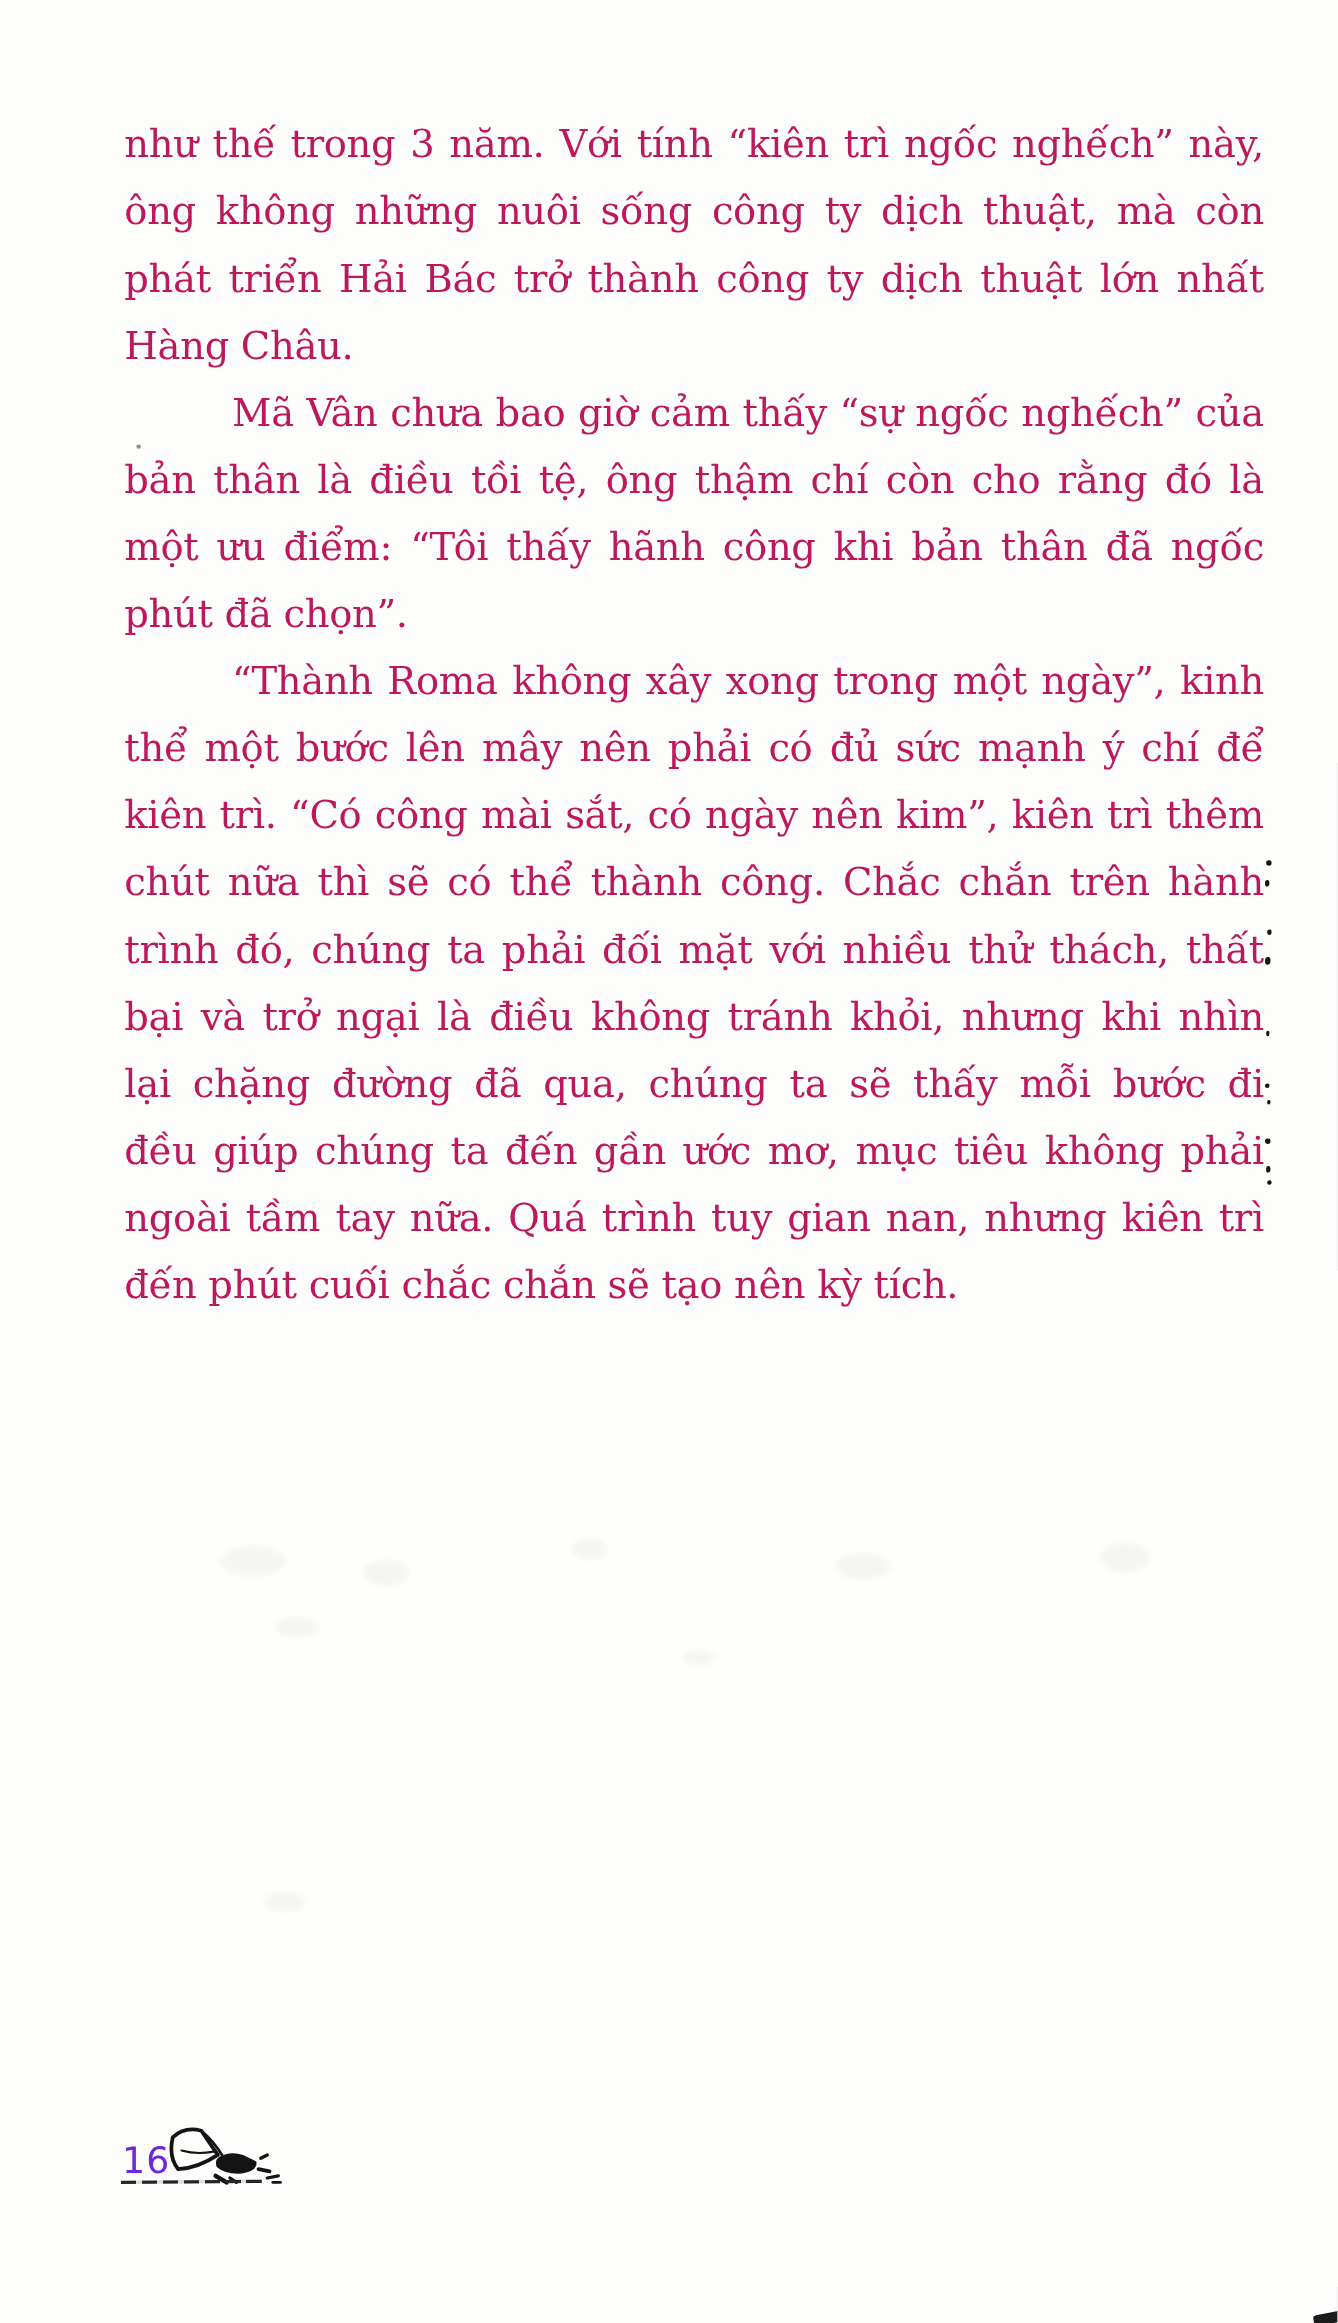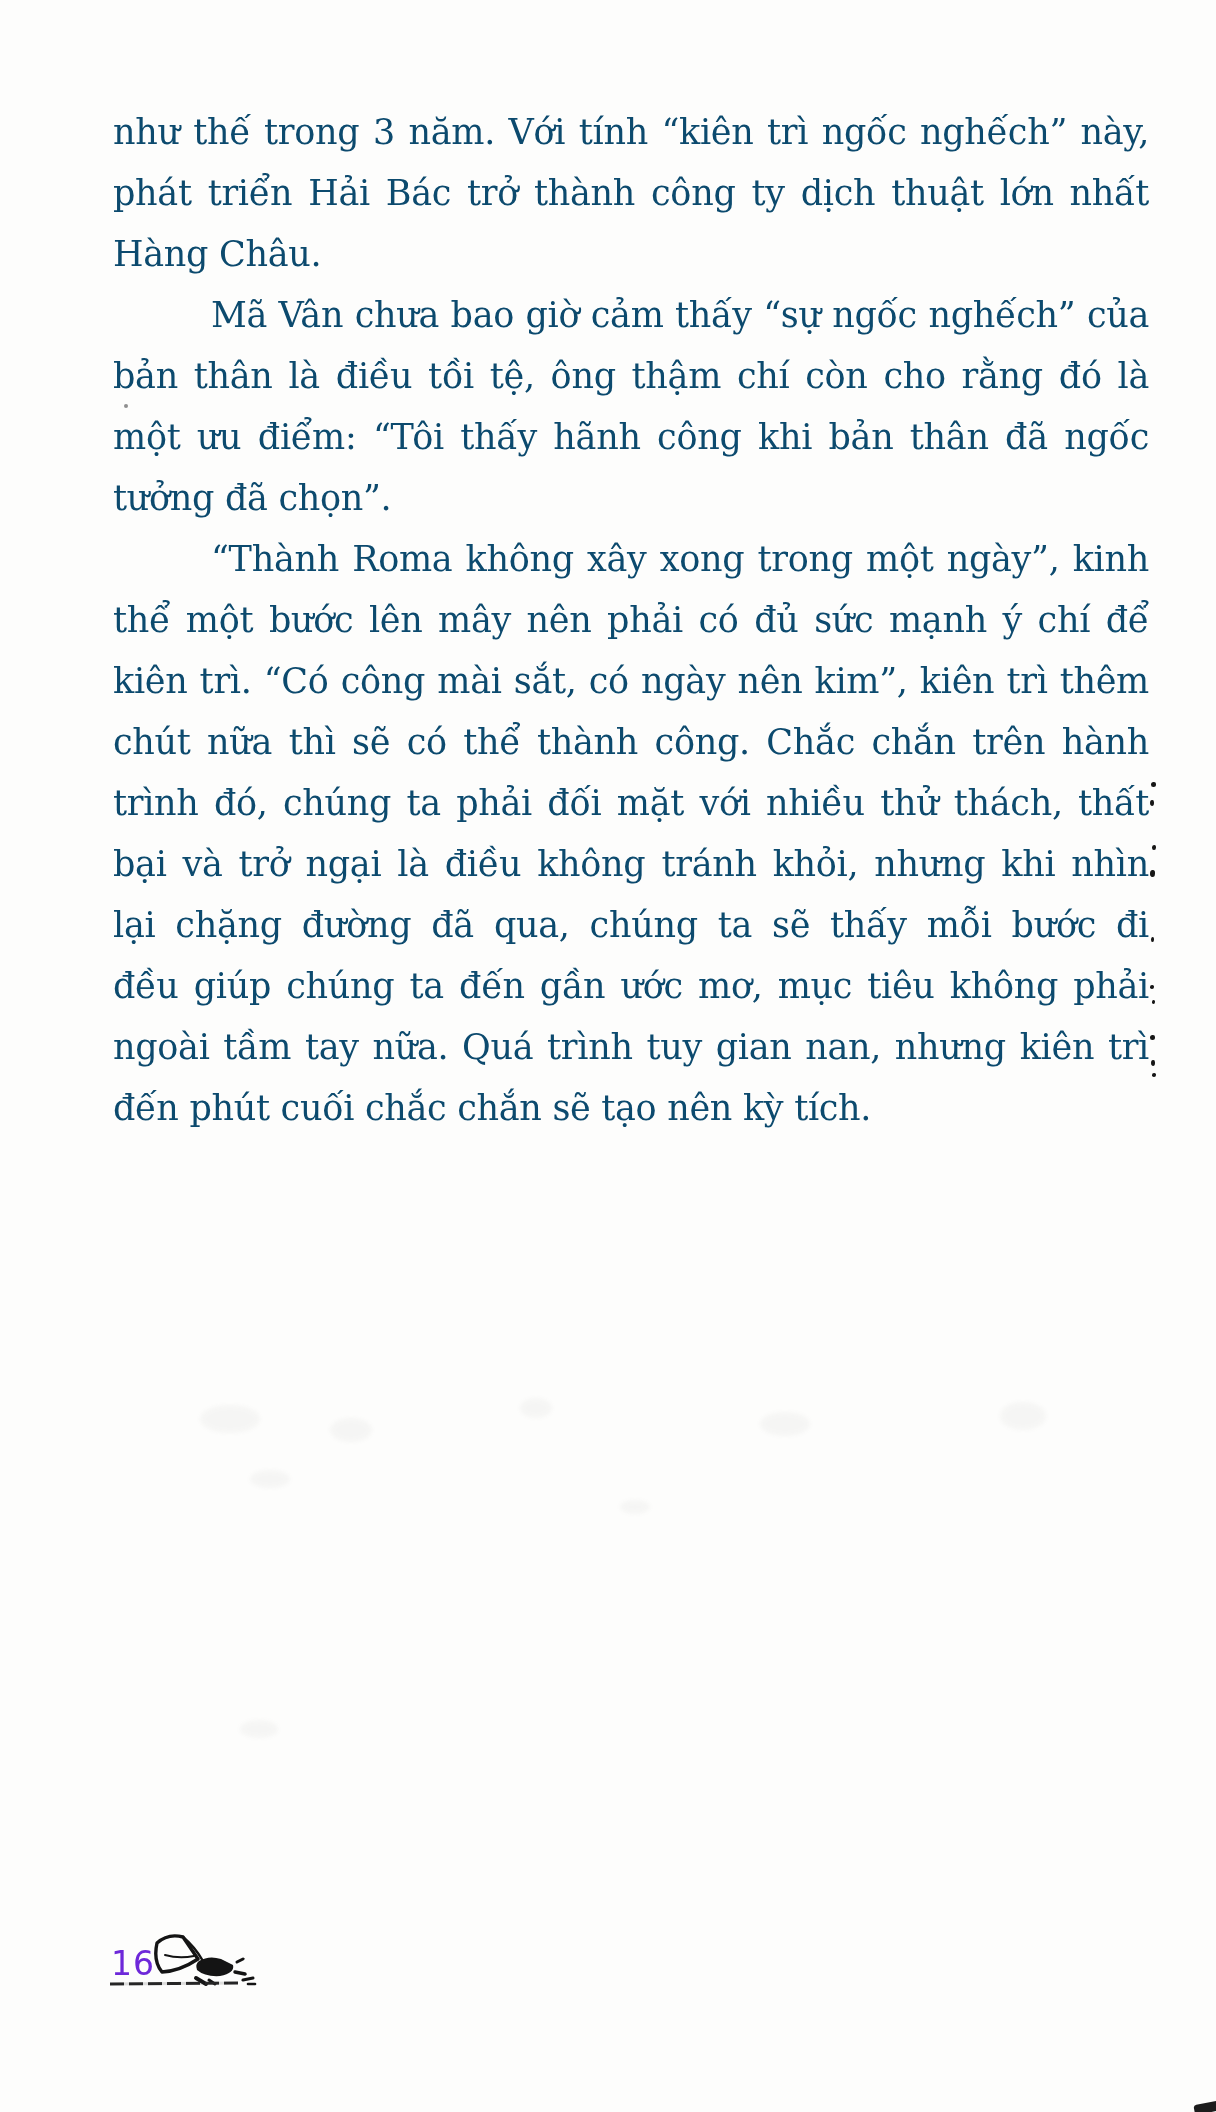"như thế trong 3 năm." .text-block { color: #0c4a6e -> #be185d }
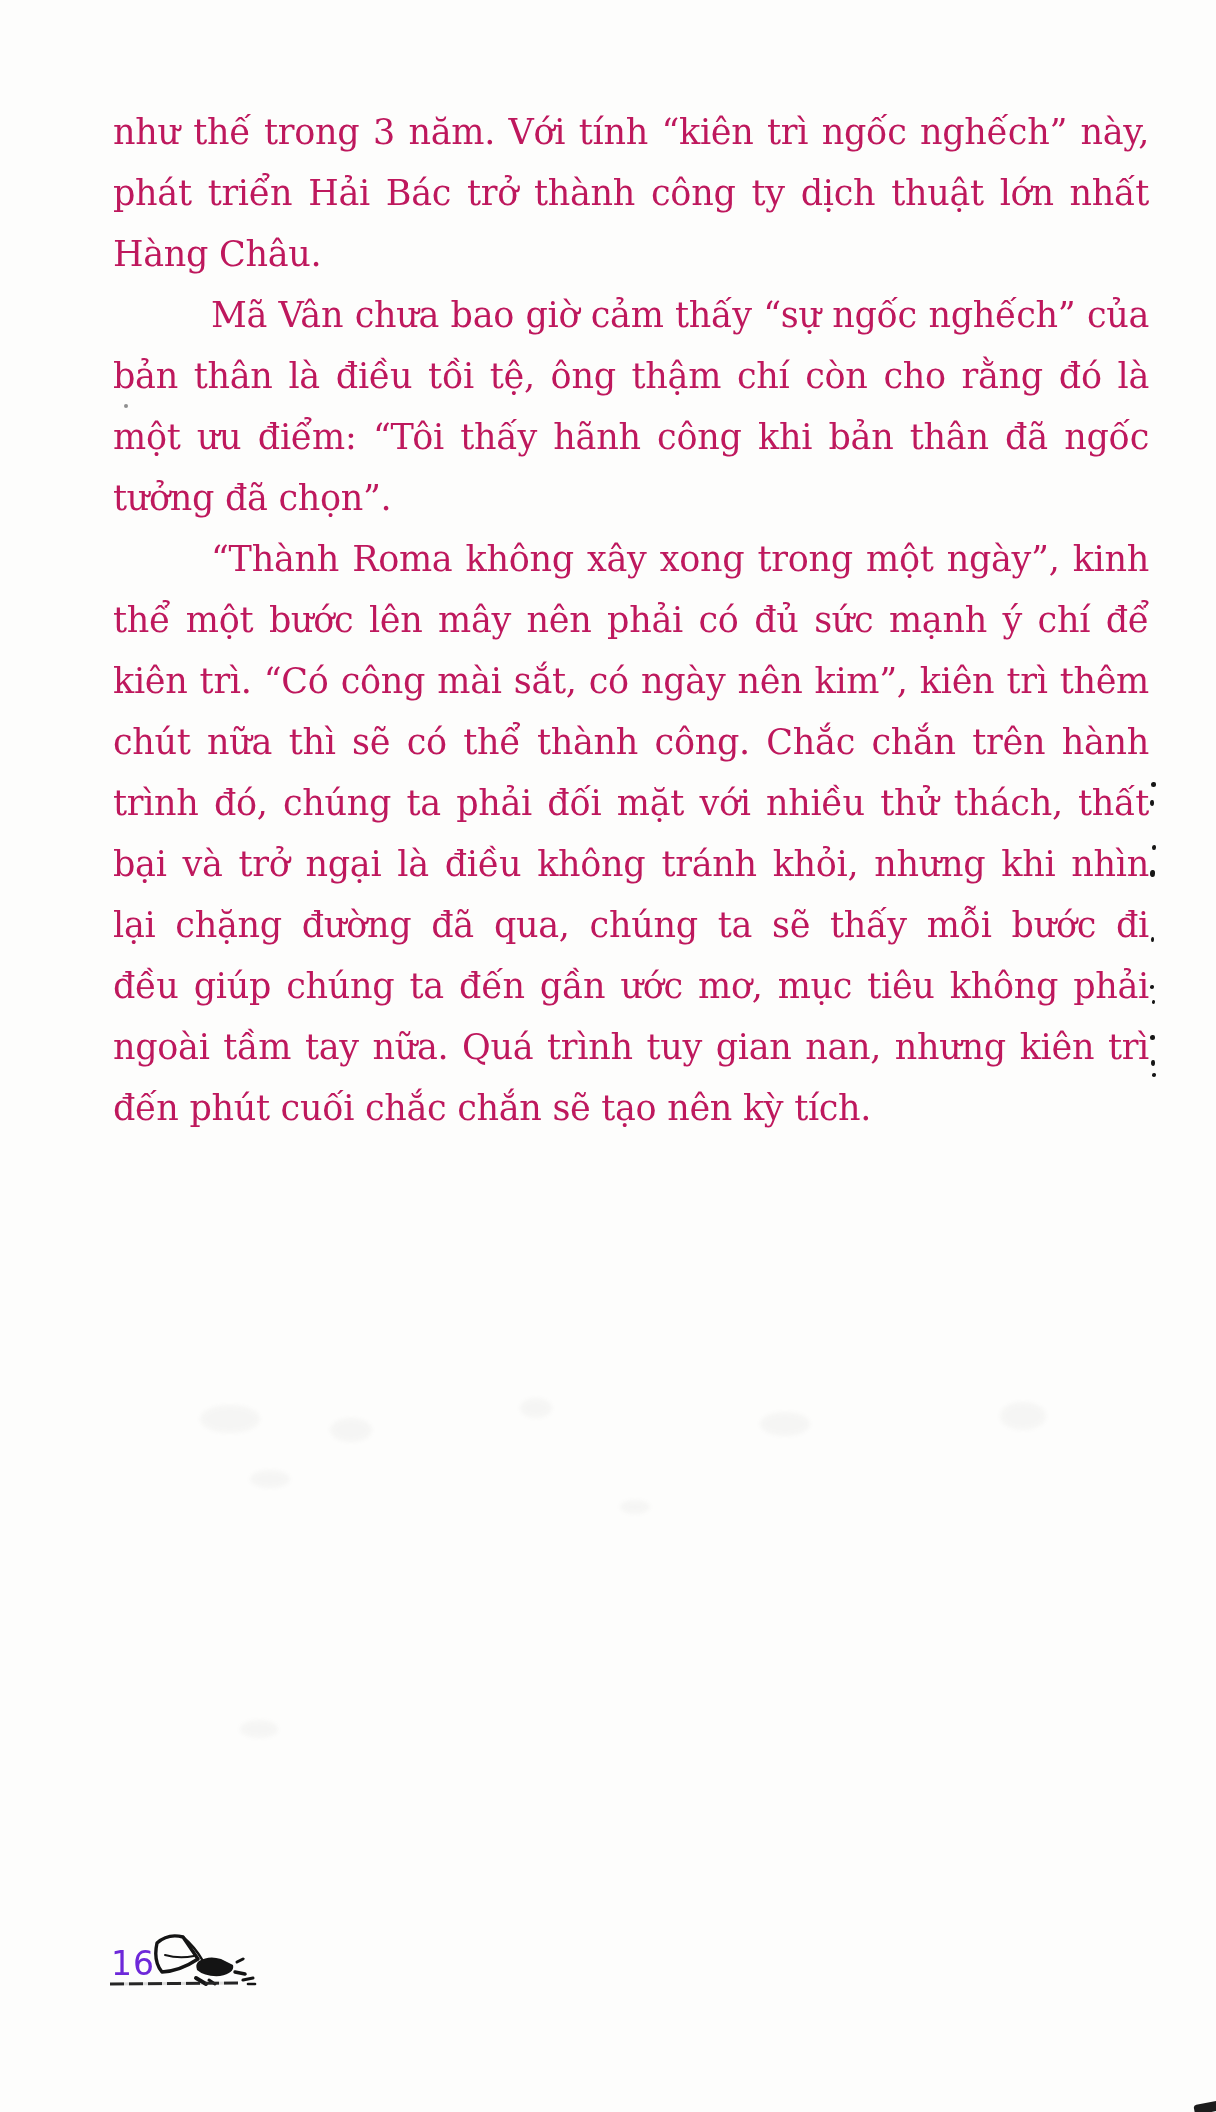"ông không những nuôi sống" div.line { html: none -> <div>ông không những nuôi sống công ty dịch thuật, mà còn</div> }
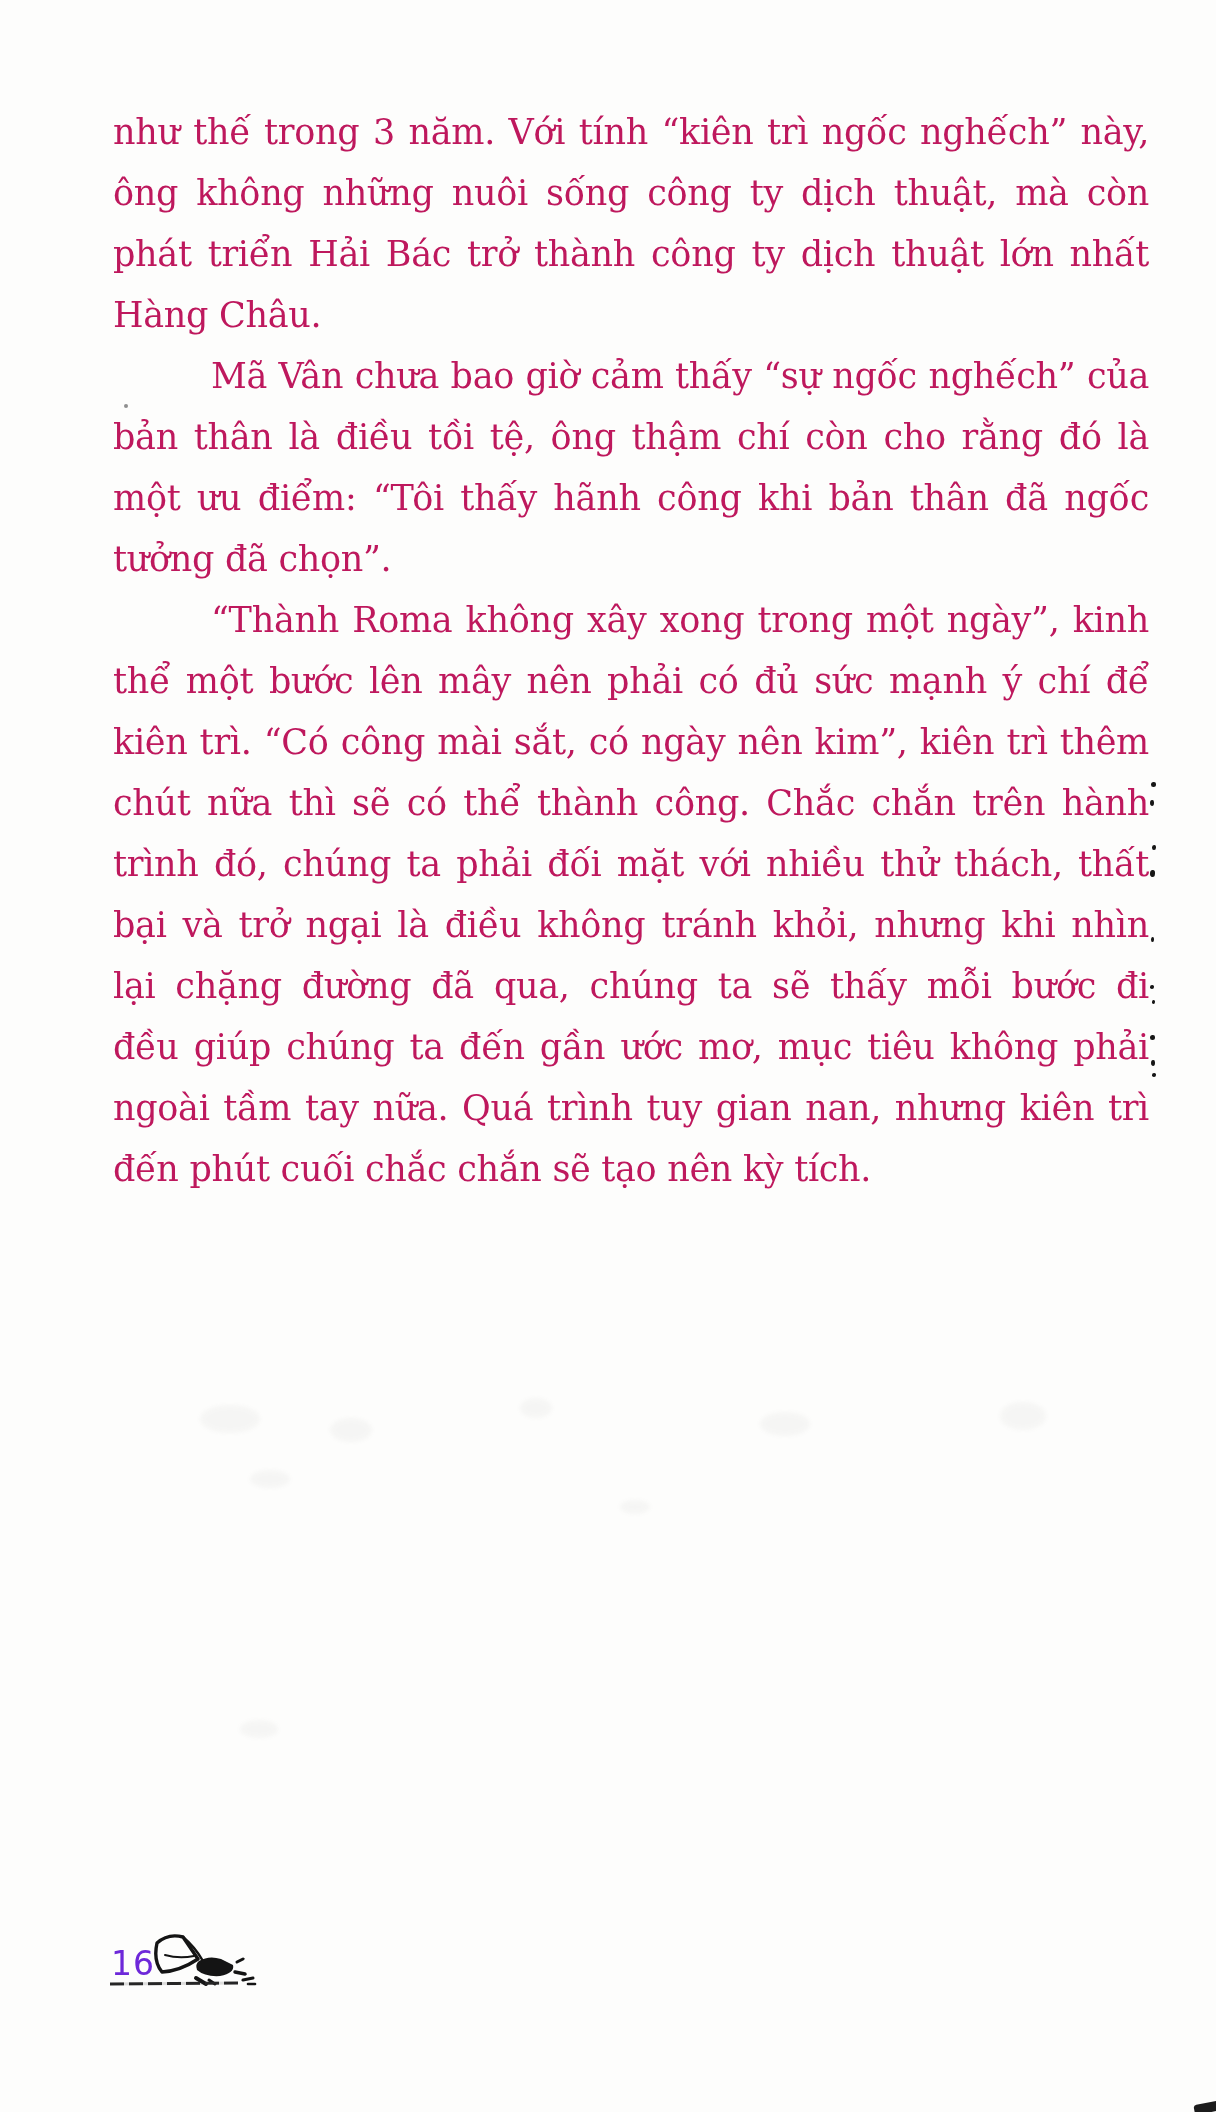"tưởng đã chọn”." div.line { text: tưởng -> phút }
